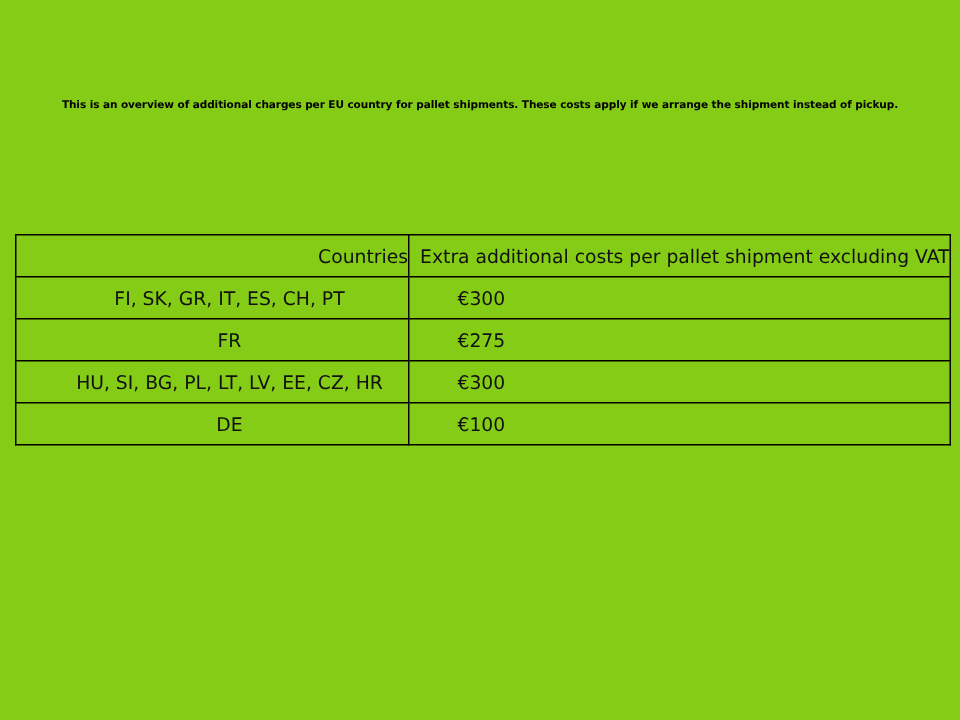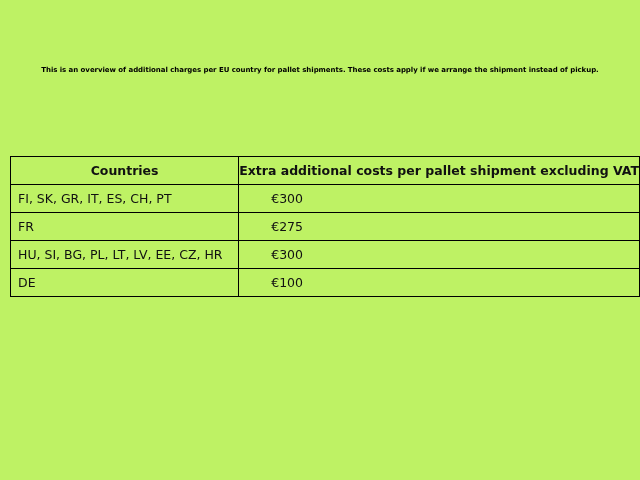"This is an overview of" .page { background: #bef264 -> #84cc16 }
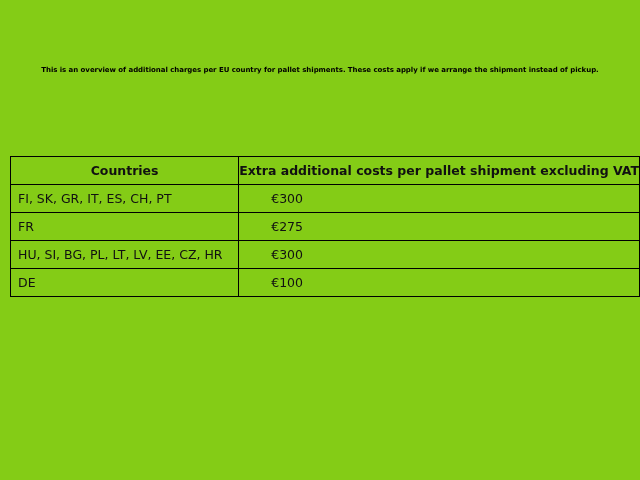"Countries" table.charges th { font-weight: bold -> none; text-align: center -> right }
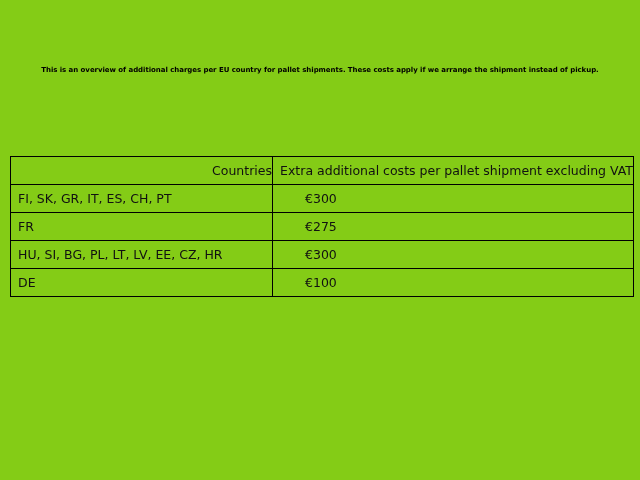"FI, SK, GR, IT, ES," table.charges td.countries { padding-left: 7px -> 23px; text-align: left -> center }
